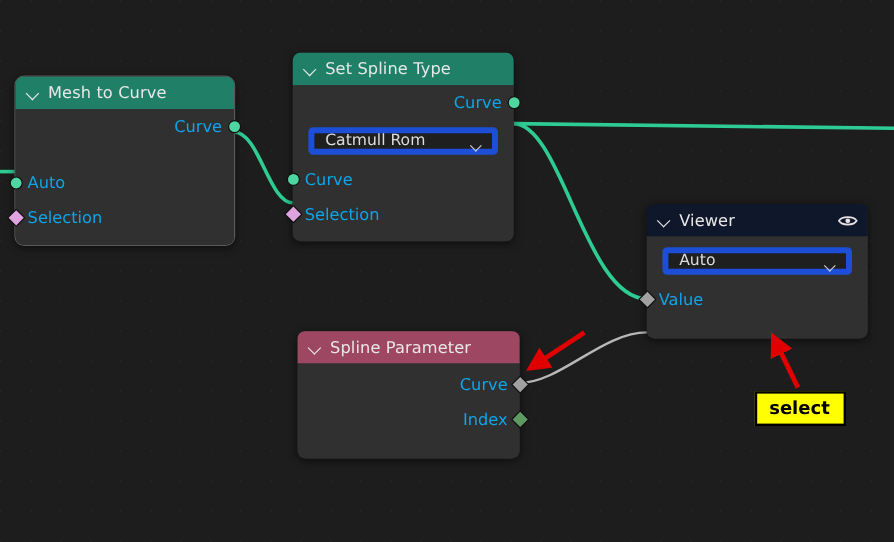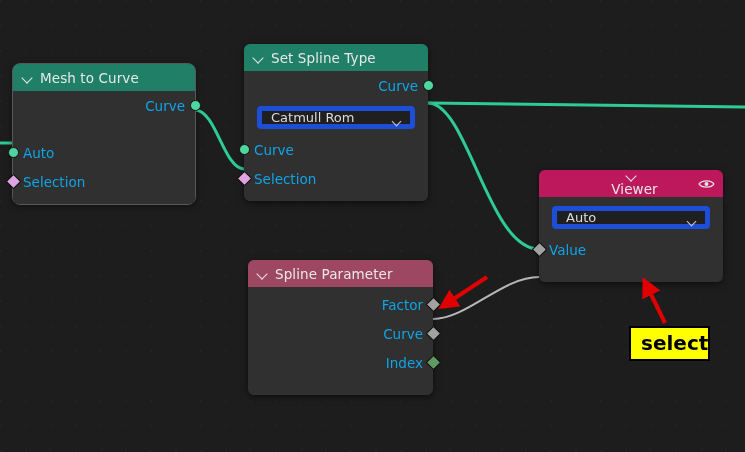"Viewer" .hdr-output { background: #be185d -> #0f172a; flex-direction: column -> none }
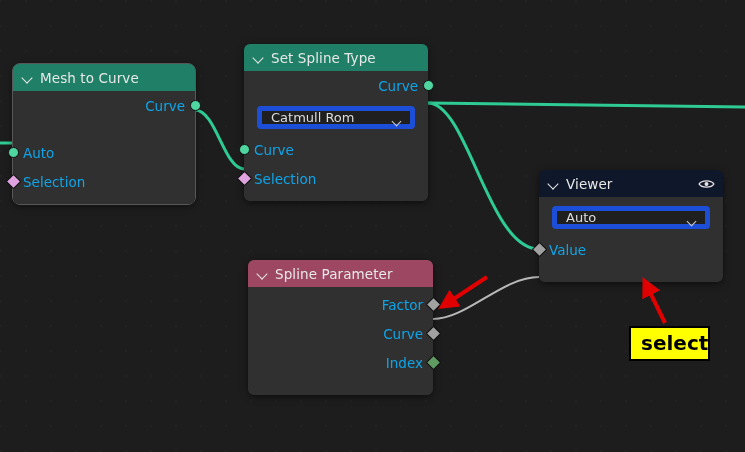"Spline Parameter" div.node { top: 260px -> 276px }
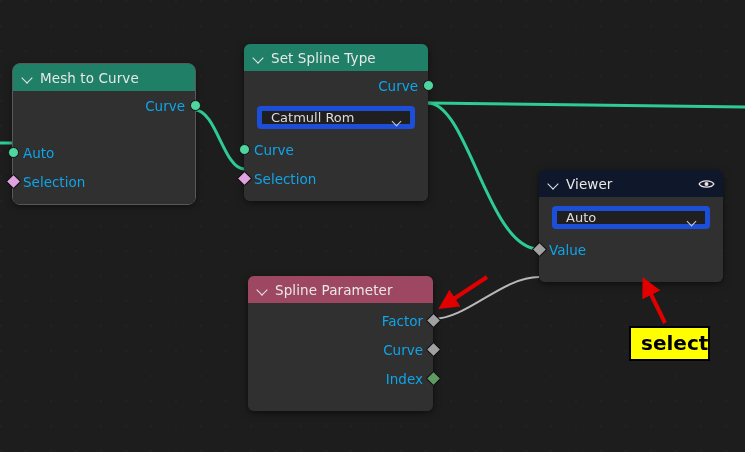"Factor" div.row { html: <div> <span>Factor</span> <span></span> </div> -> none }
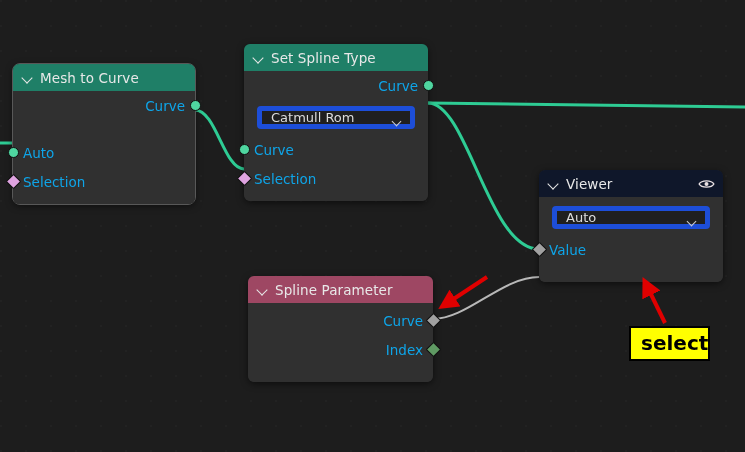"select" .callout { font-size: 20px -> 15px; padding: 3px 0 4px 10px -> 3px 12px 4px 10px }
